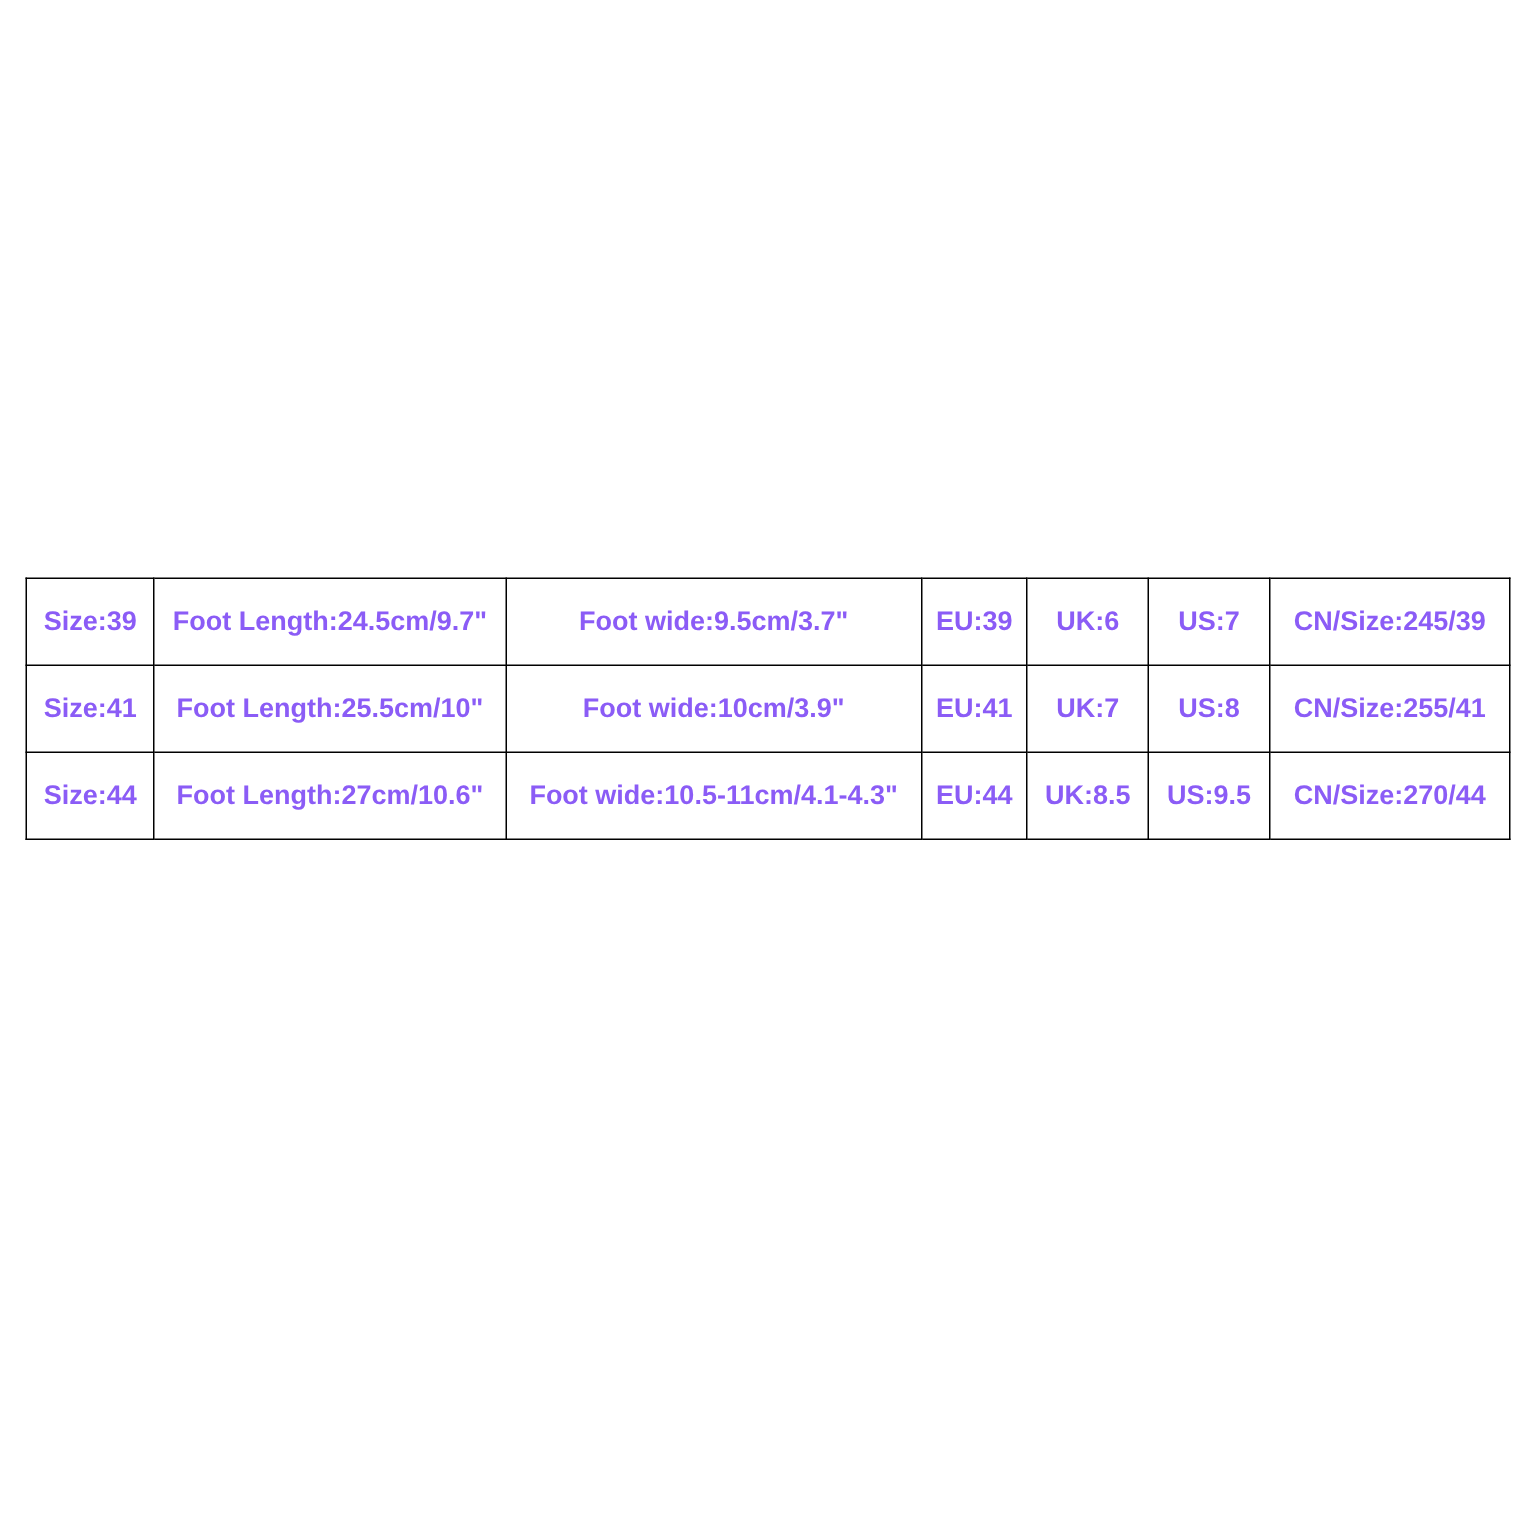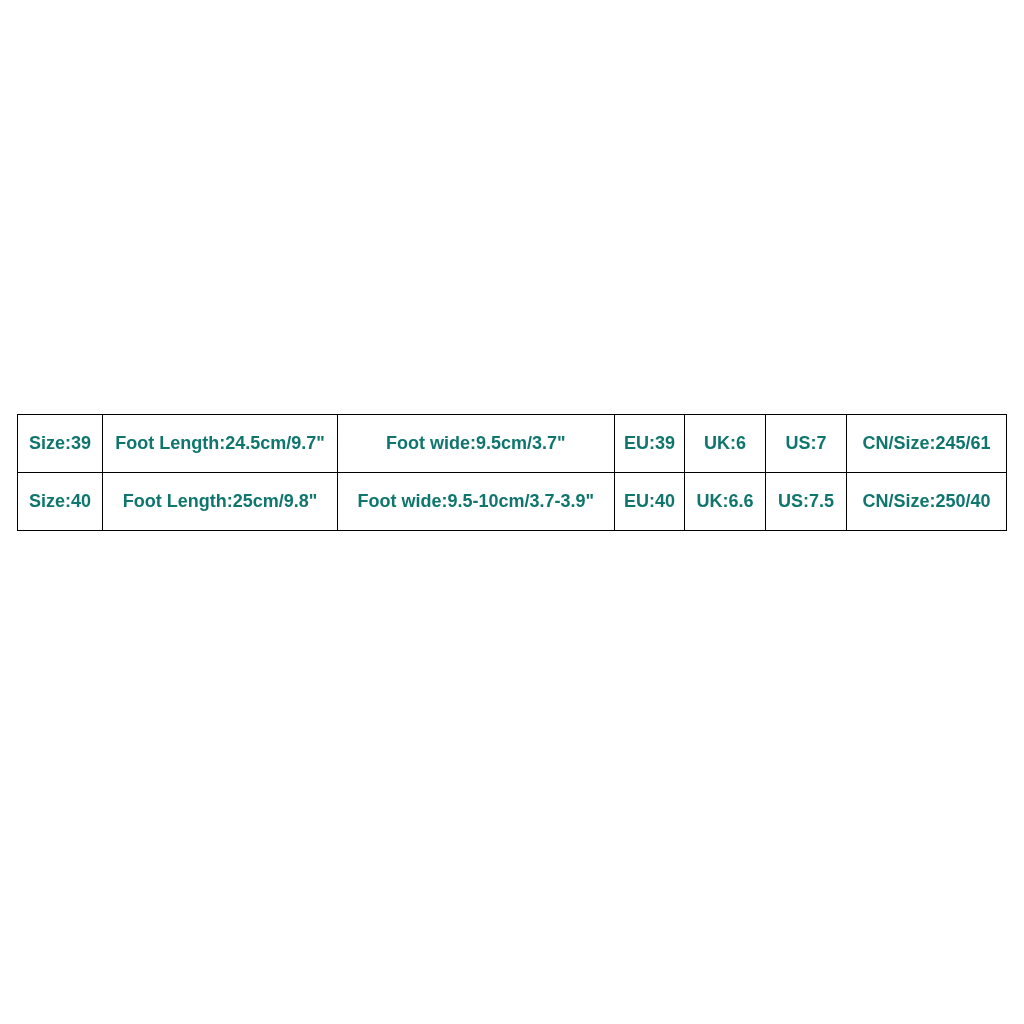"Size:39" td { color: #0f766e -> #8b5cf6 }
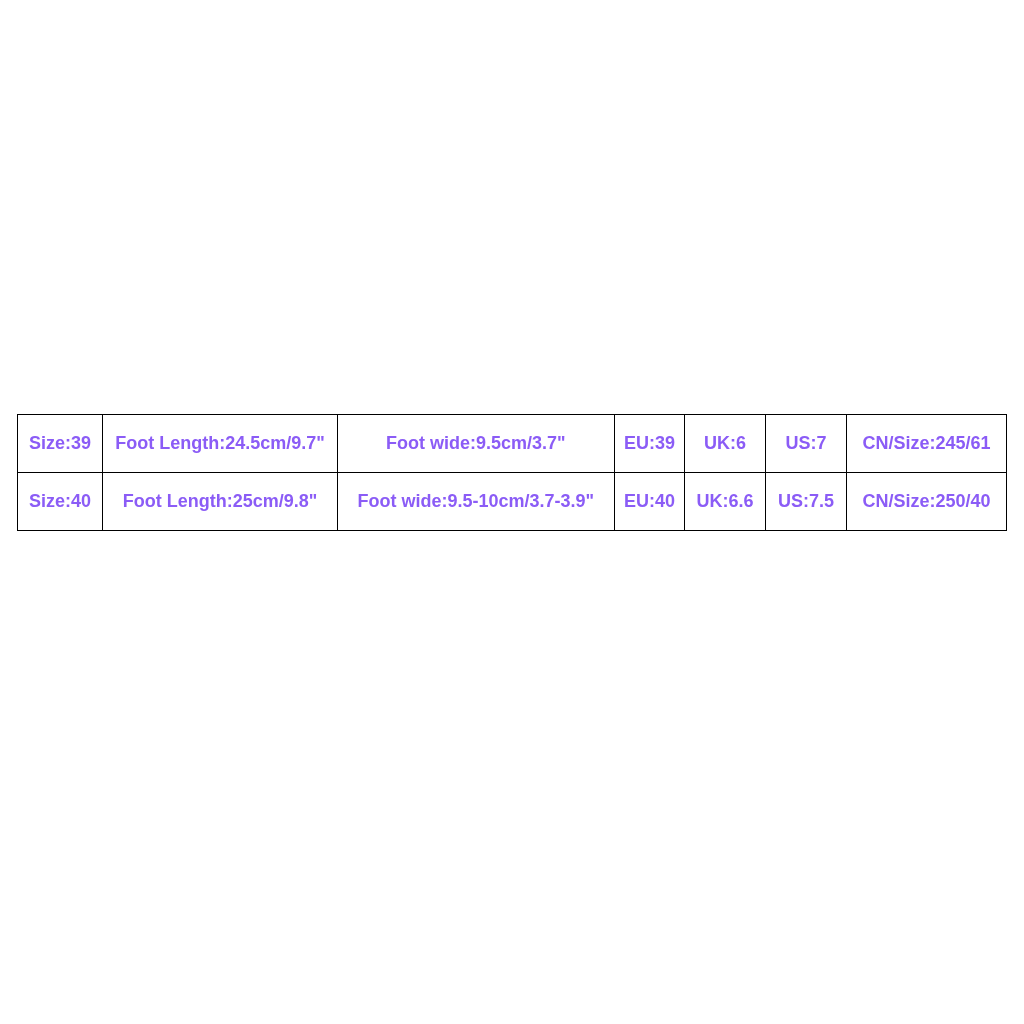"CN/Size:245/61" td { text: CN/Size:245/61 -> CN/Size:245/39 }
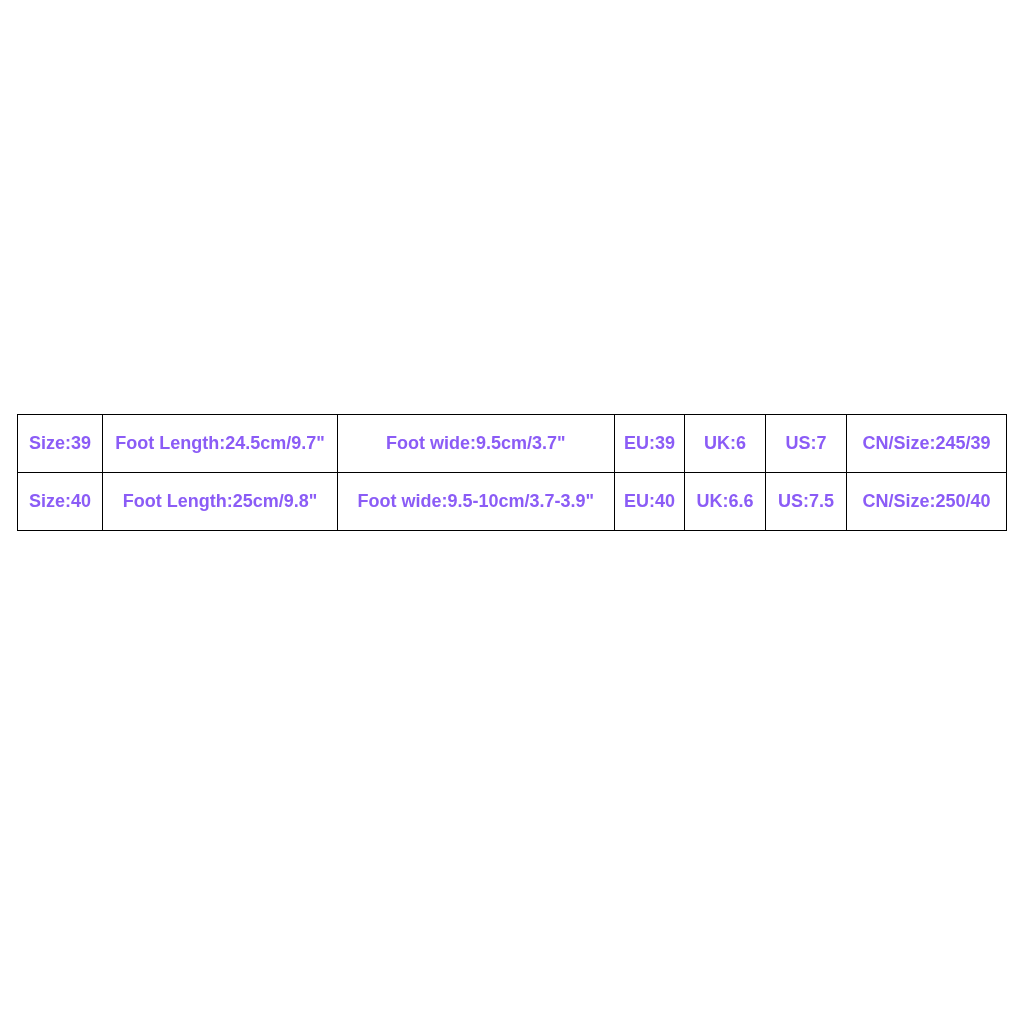"Size:40" tr { html: <tr> <td>Size:40</td> <td>Foot Length:25cm/9.8"</td> <td>Foot wide:9.5-10cm/3.7-3.9"</td> <td>EU:40</td> <td>UK:6.6</td> <td>US:7.5</td> <td>CN/Size:250/40</td> </tr> -> none }
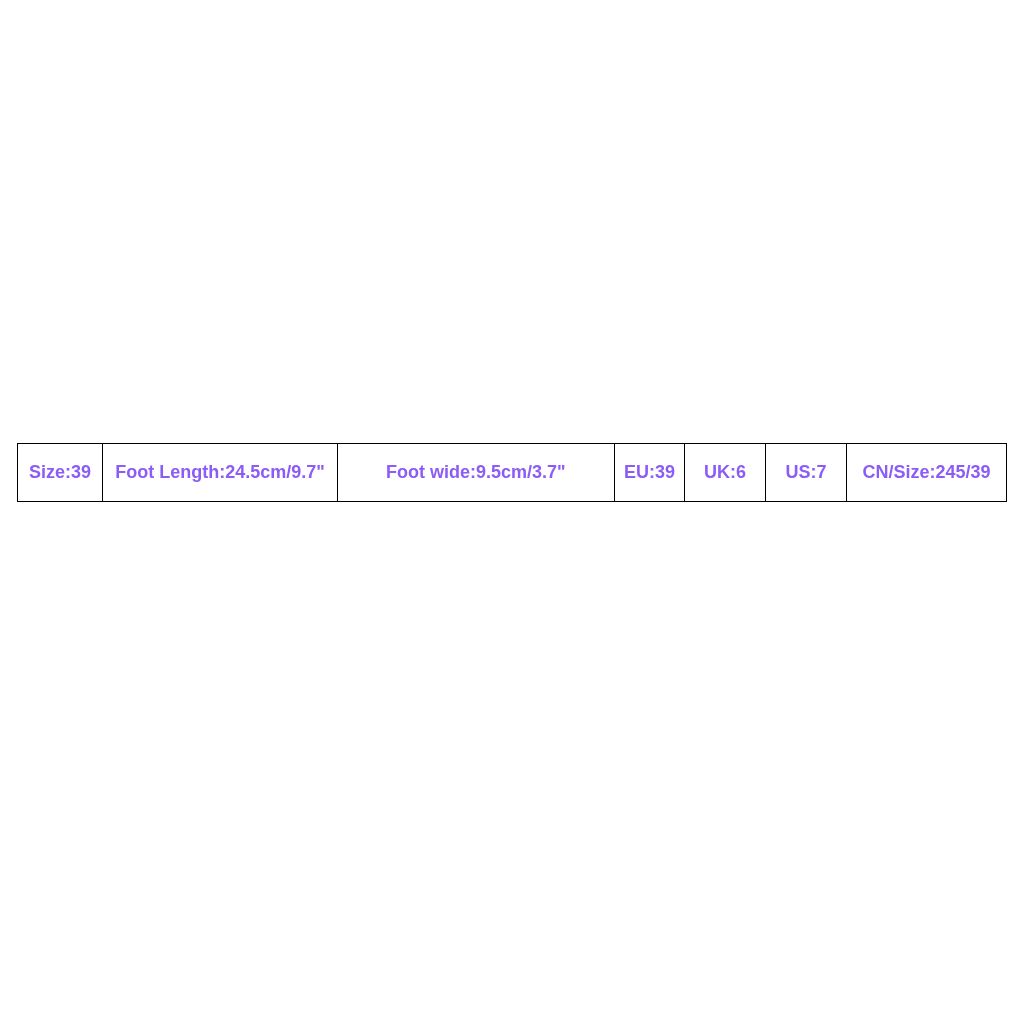"Size:41" tr { html: none -> <tr> <td>Size:41</td> <td>Foot Length:25.5cm/10"</td> <td>Foot wide:10cm/3.9"</td> <td>EU:41</td> <td>UK:7</td> <td>US:8</td> <td>CN/Size:255/41</td> </tr> }
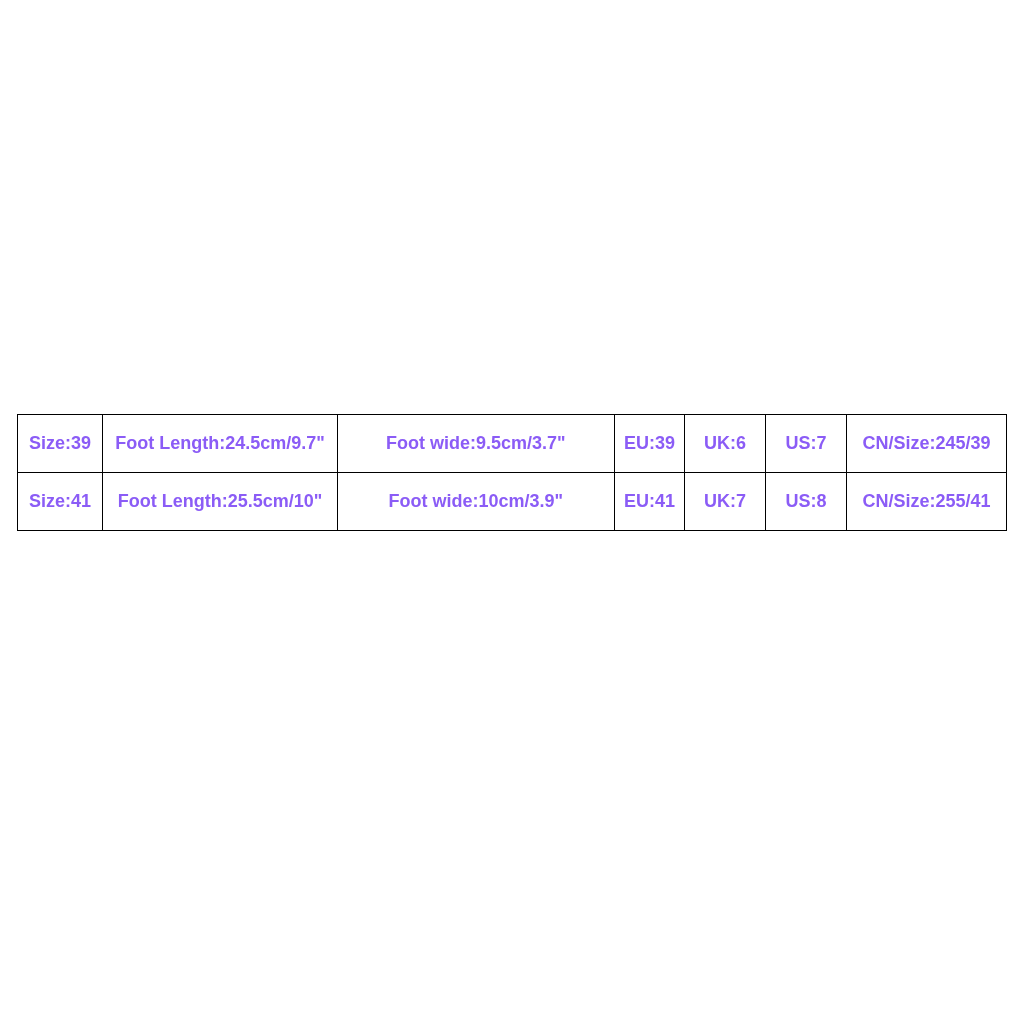"Size:44" tr { html: none -> <tr> <td>Size:44</td> <td>Foot Length:27cm/10.6"</td> <td>Foot wide:10.5-11cm/4.1-4.3"</td> <td>EU:44</td> <td>UK:8.5</td> <td>US:9.5</td> <td>CN/Size:270/44</td> </tr> }
